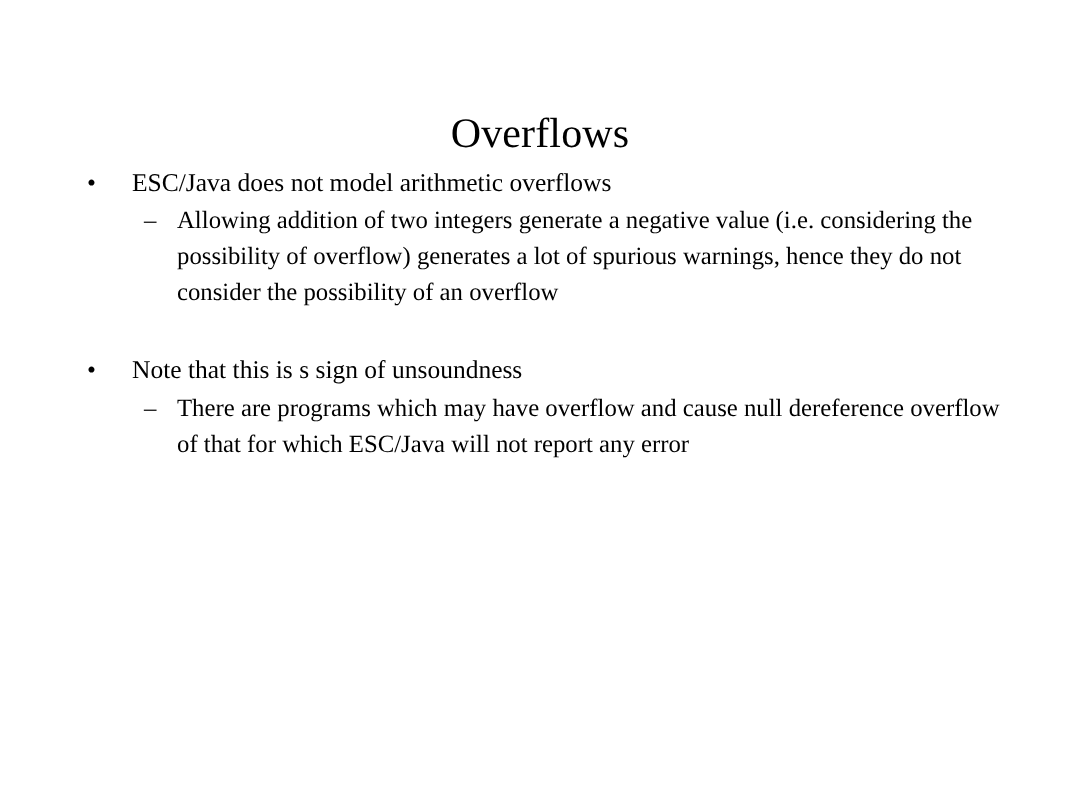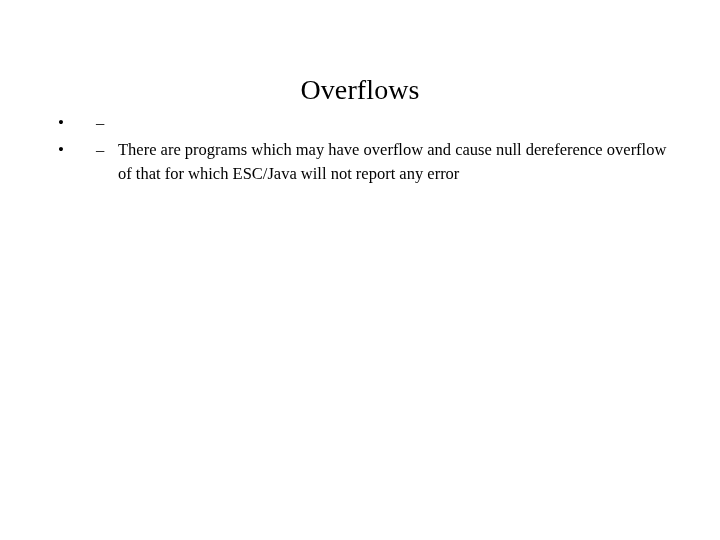"ESC/Java does not model arithmetic" span.bullet-text { html: none -> <span>ESC/Java does not model arithmetic overflows</span> }
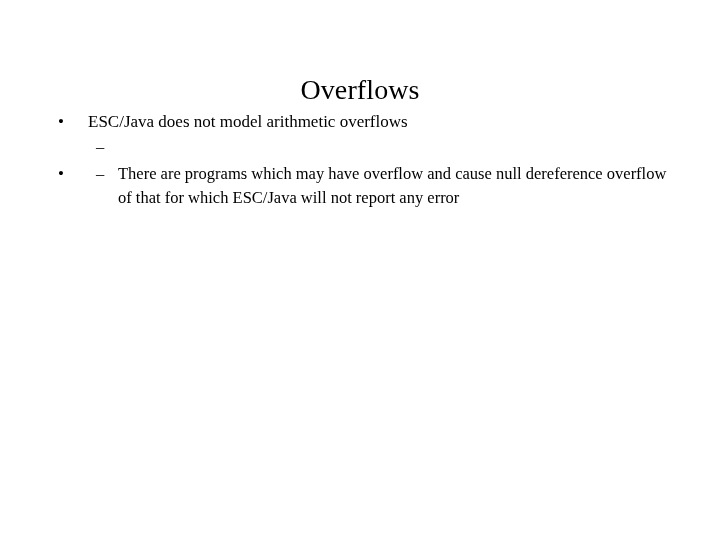"Allowing addition of two integers" span.bullet-text { html: none -> <span>Allowing addition of two integers generate a negative value (i.e. considering the possibility of overflow) generates a lot of spurious warnings, hence they do not consider the possibility of an overflow</span> }
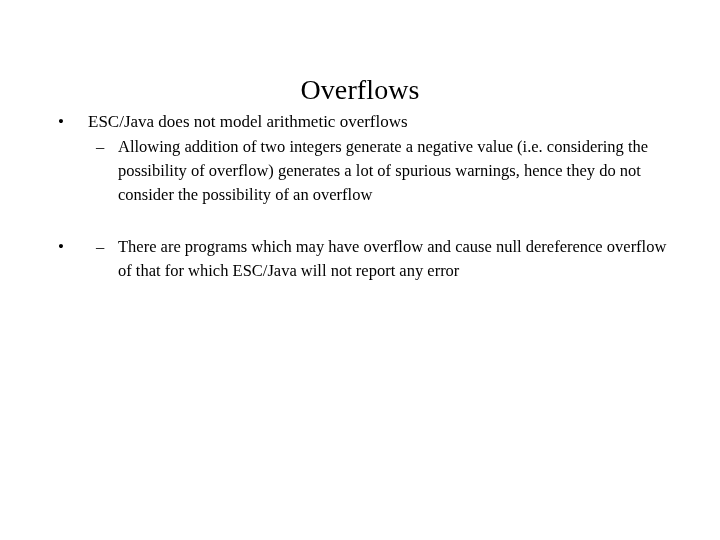"Note that this is s" span.bullet-text { html: none -> <span>Note that this is s sign of unsoundness</span> }
